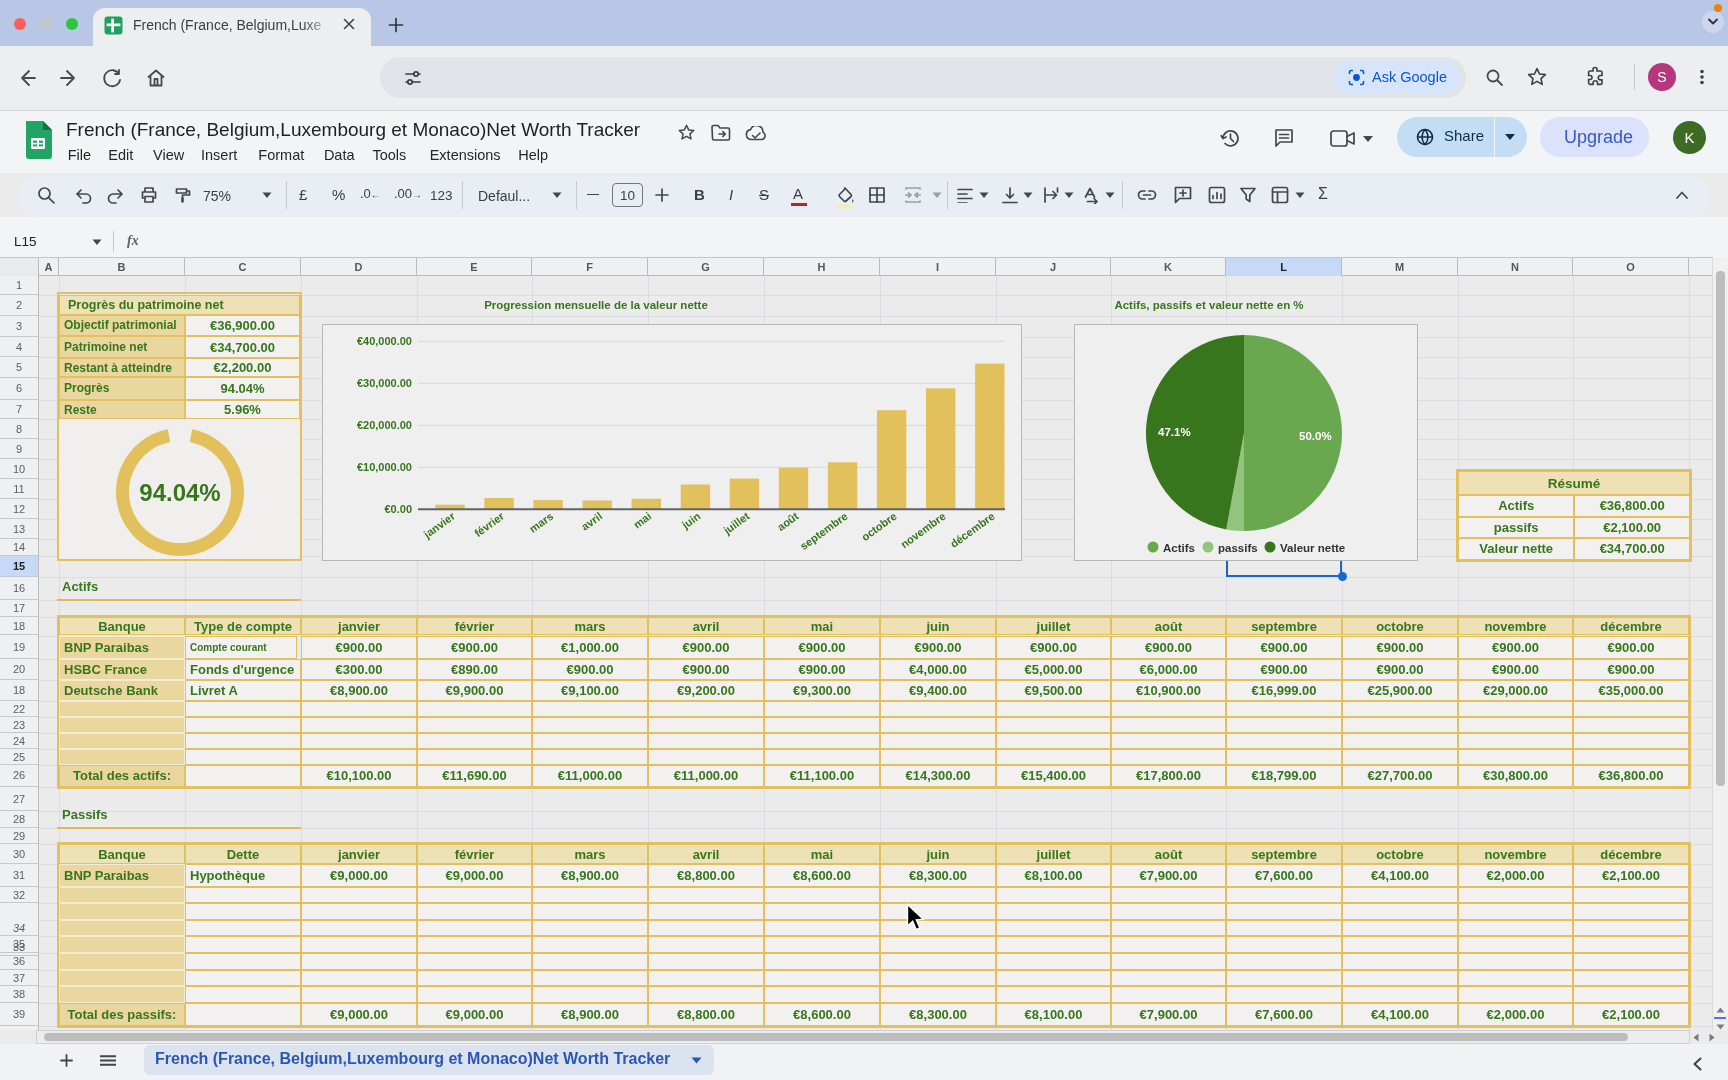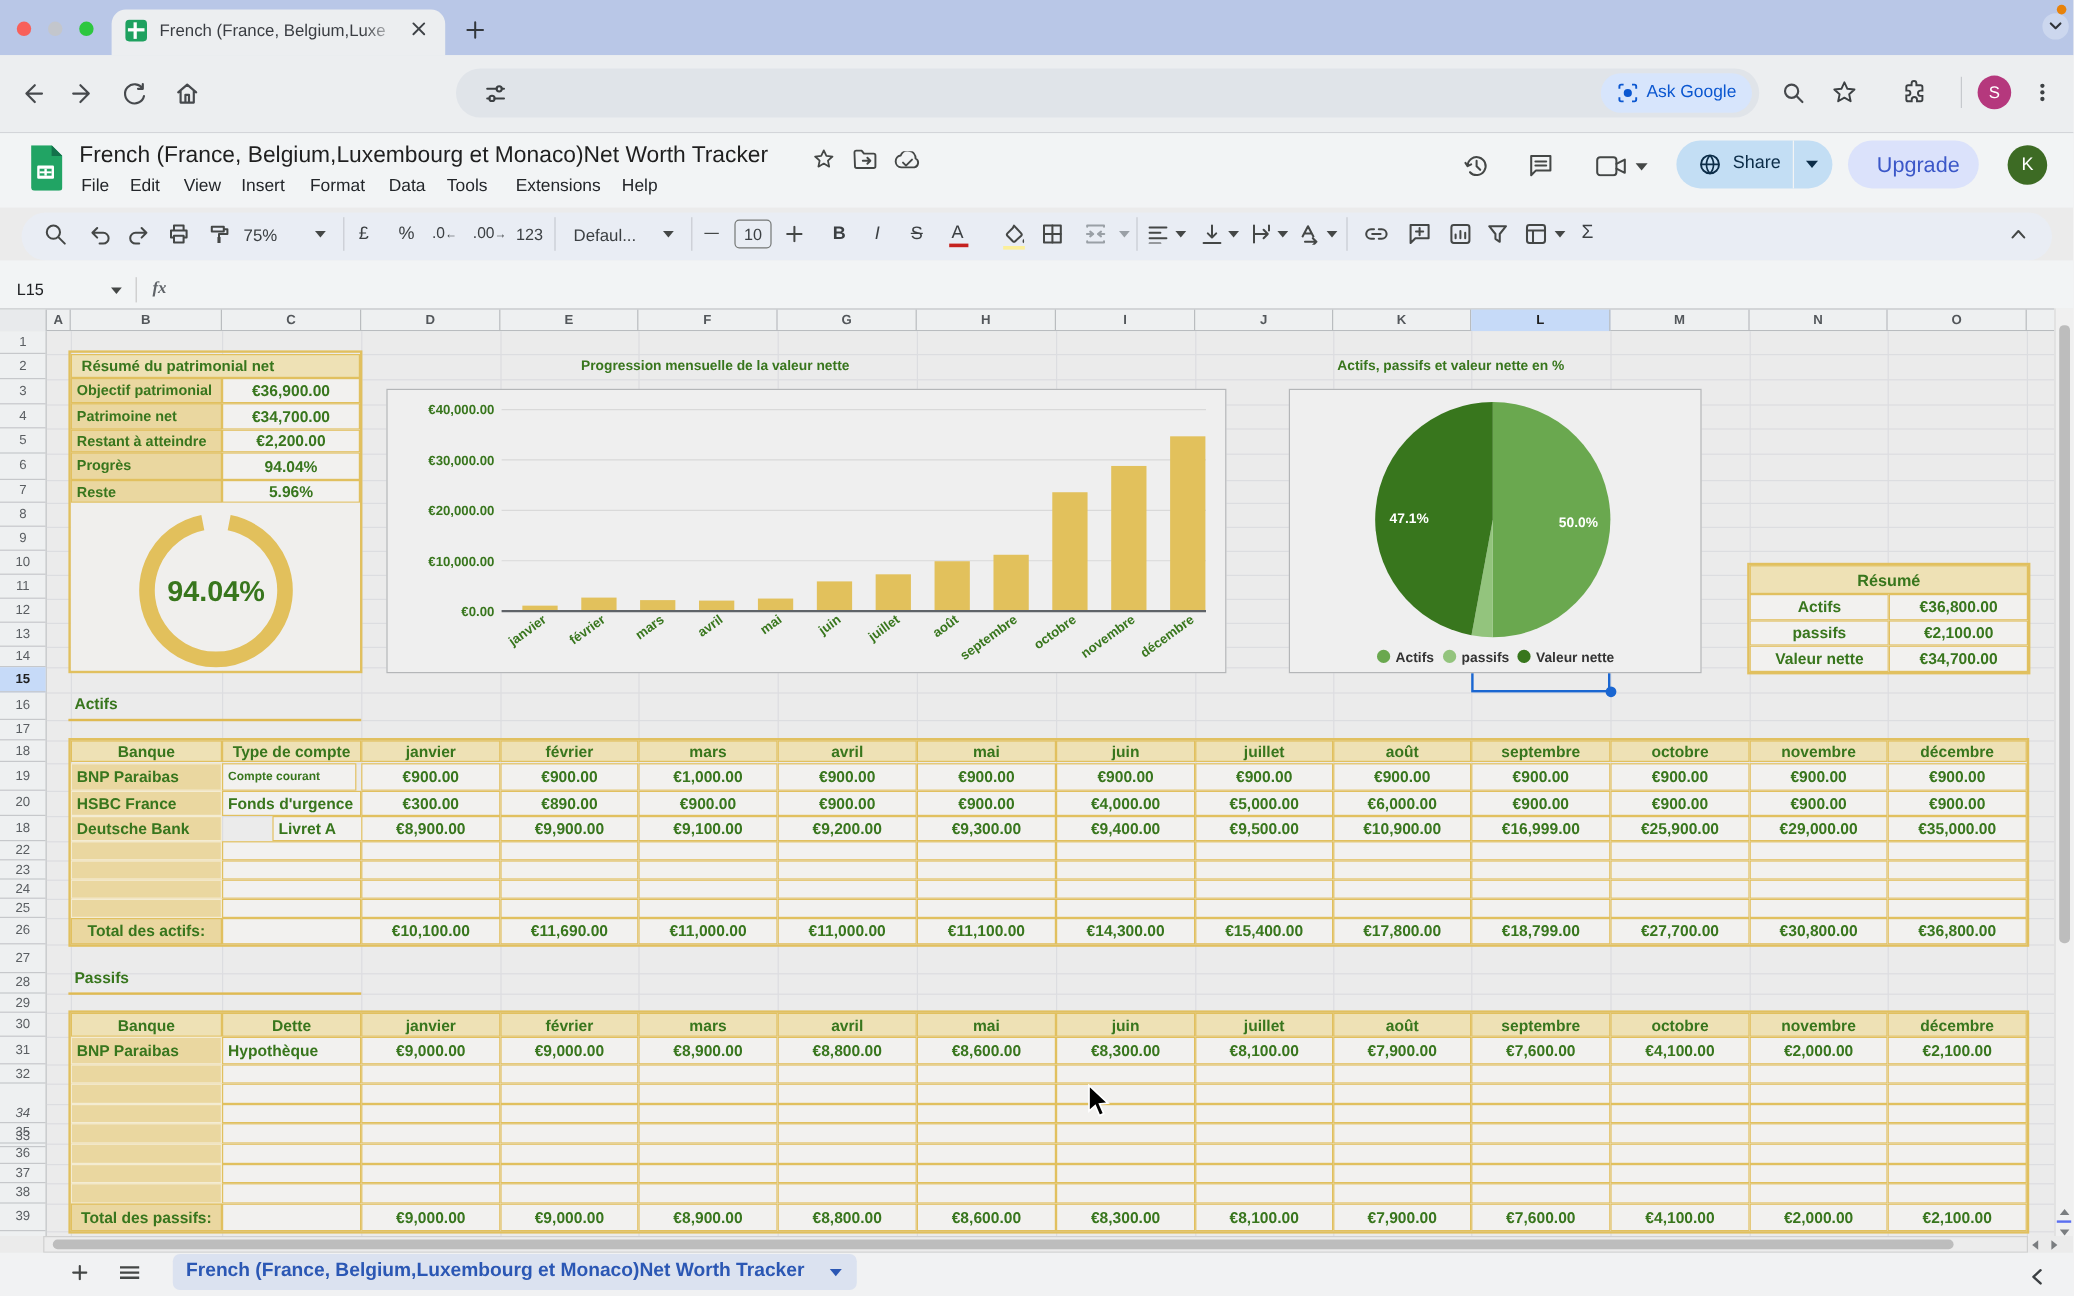"Résumé du patrimonial net" div.cell { text: Résumé du patrimonial -> Progrès du patrimoine }
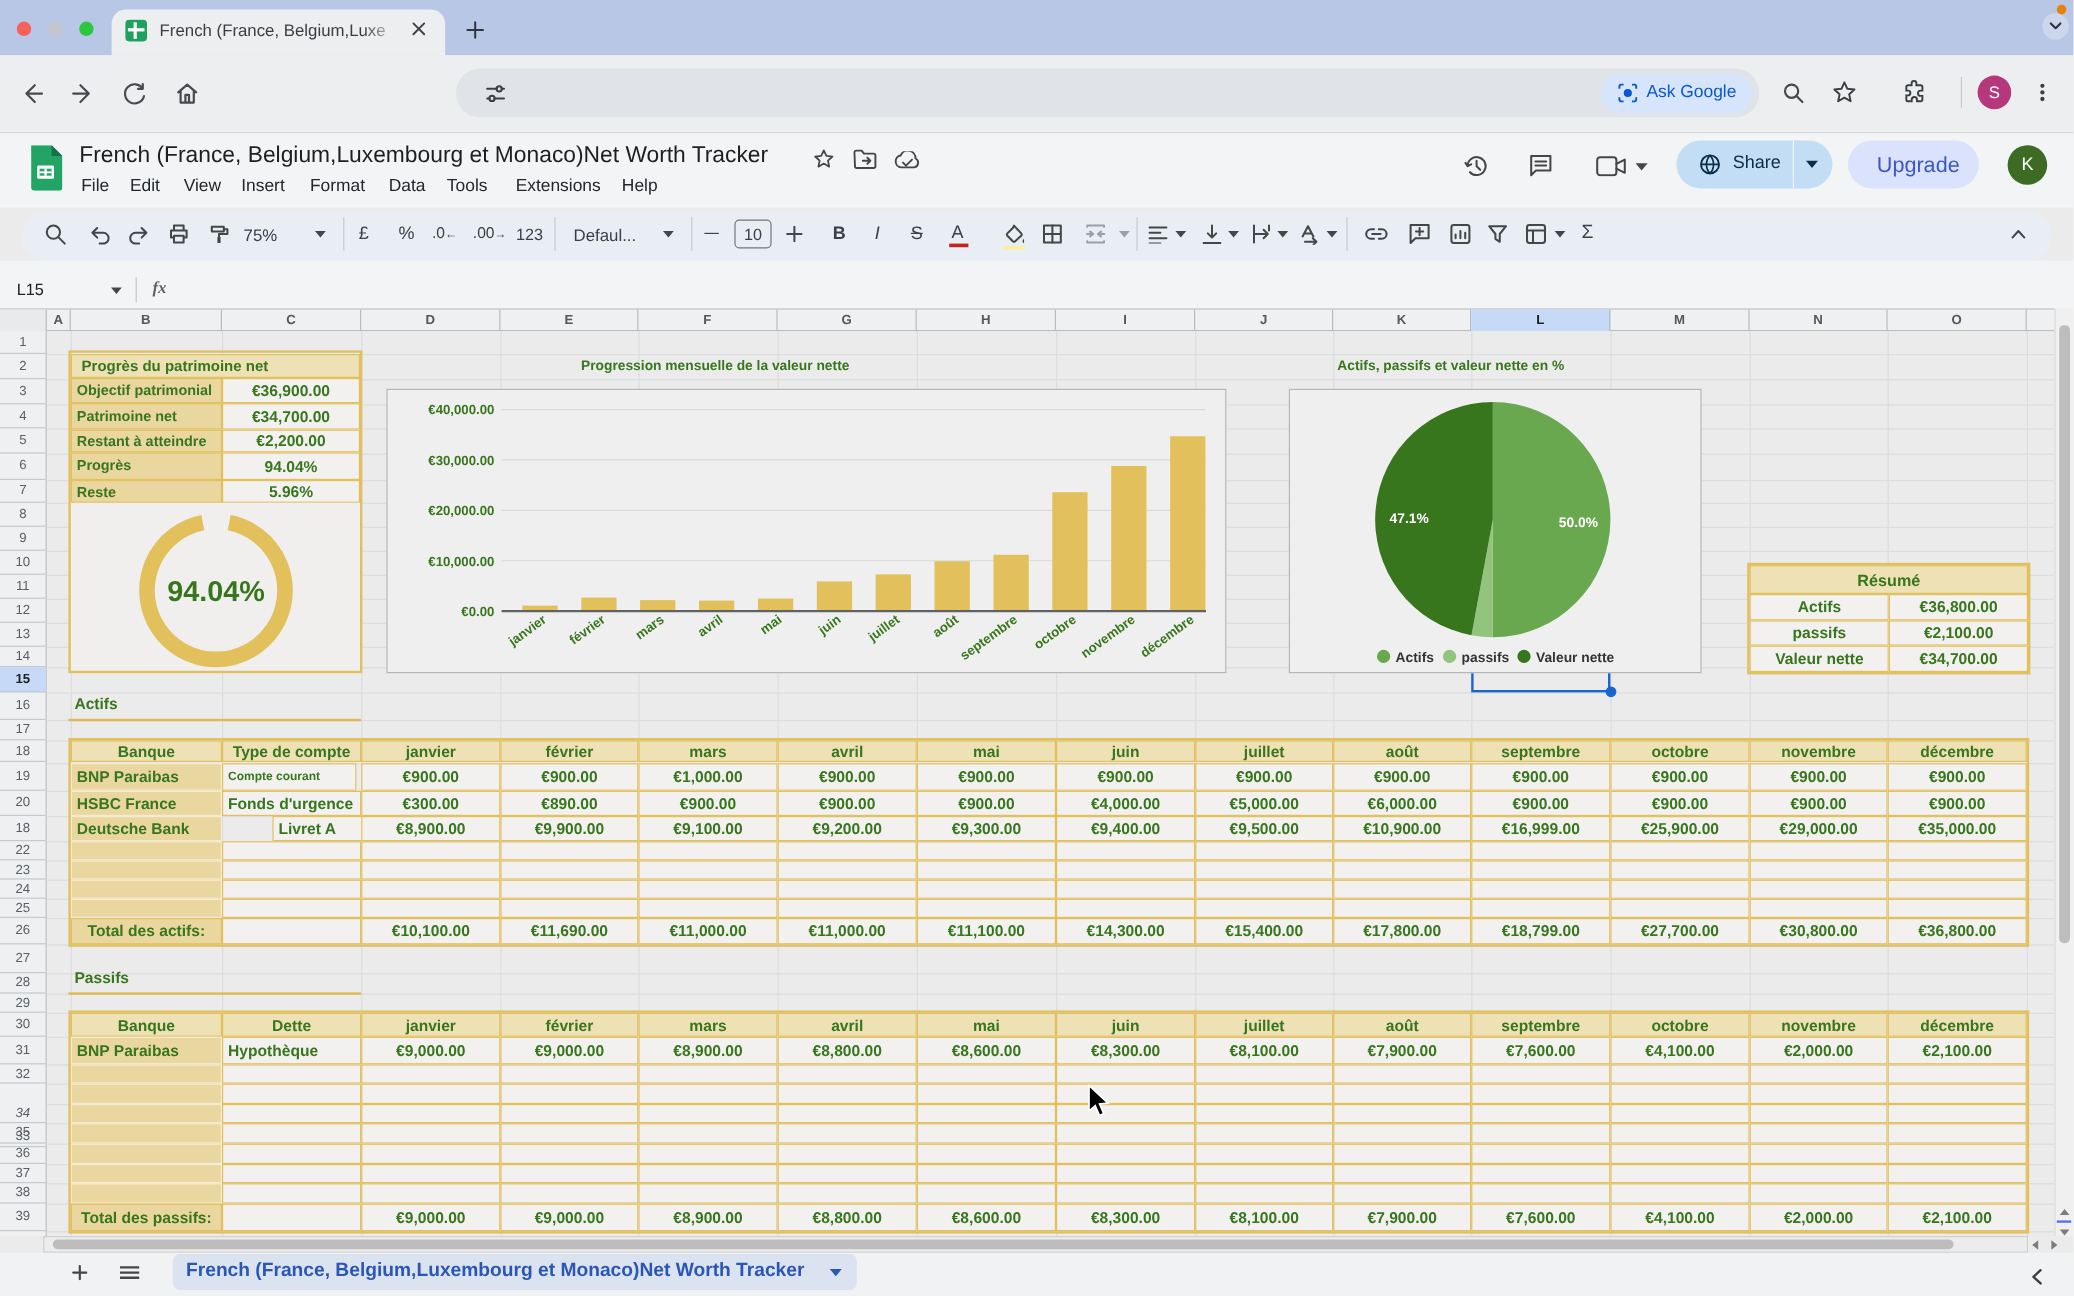"Livret A" div.cell { margin-left: 42px -> none }
